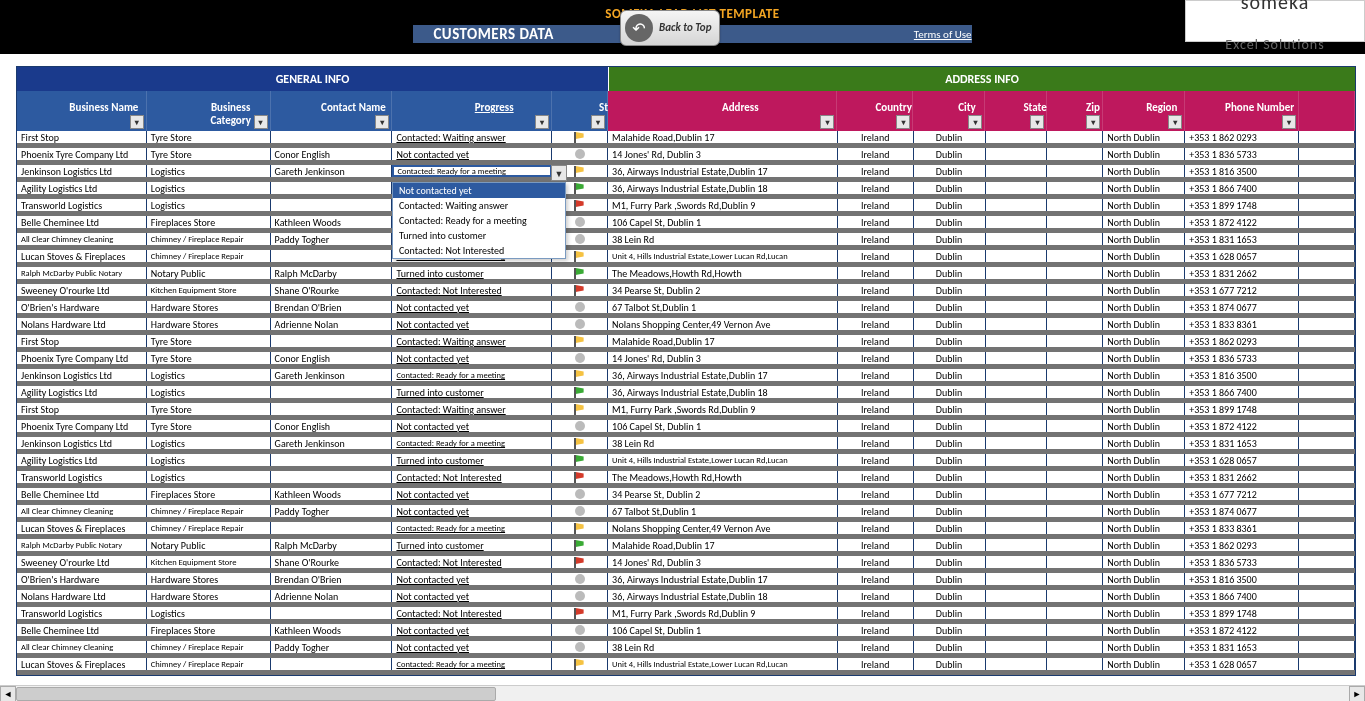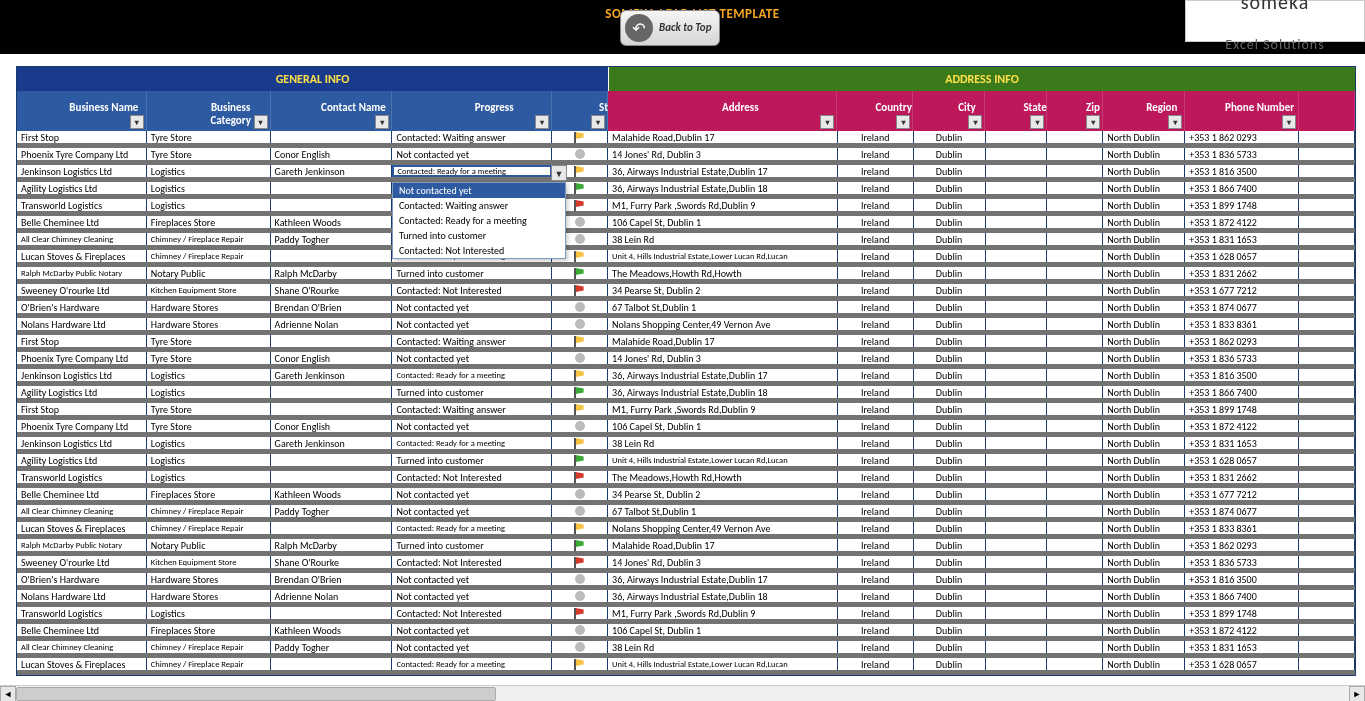"CUSTOMERS DATA" div.subtitle-bar { html: none -> <div> <span>CUSTOMERS DATA</span> <span>Terms of Use</span> </div> }
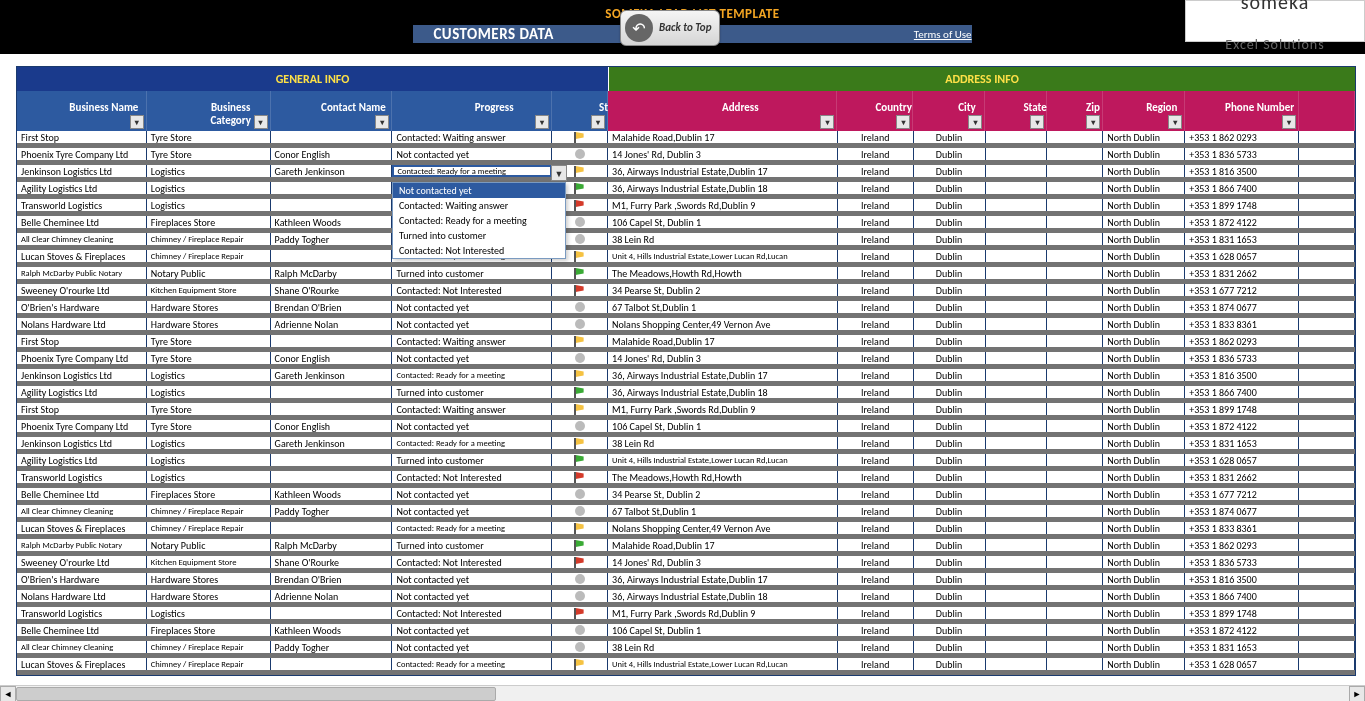"GENERAL INFO" .section-cell { color: #fde047 -> #ffffff }
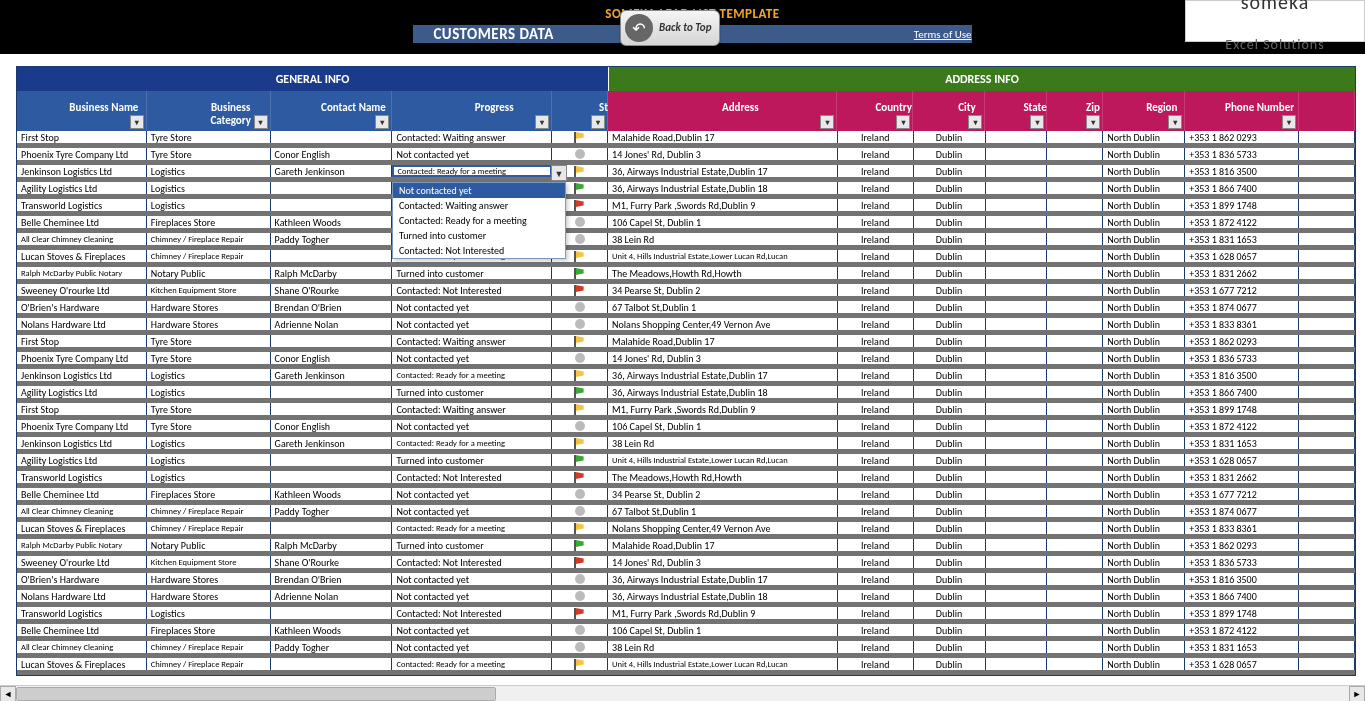"Progress" .col-progress { text-decoration: none -> underline }
